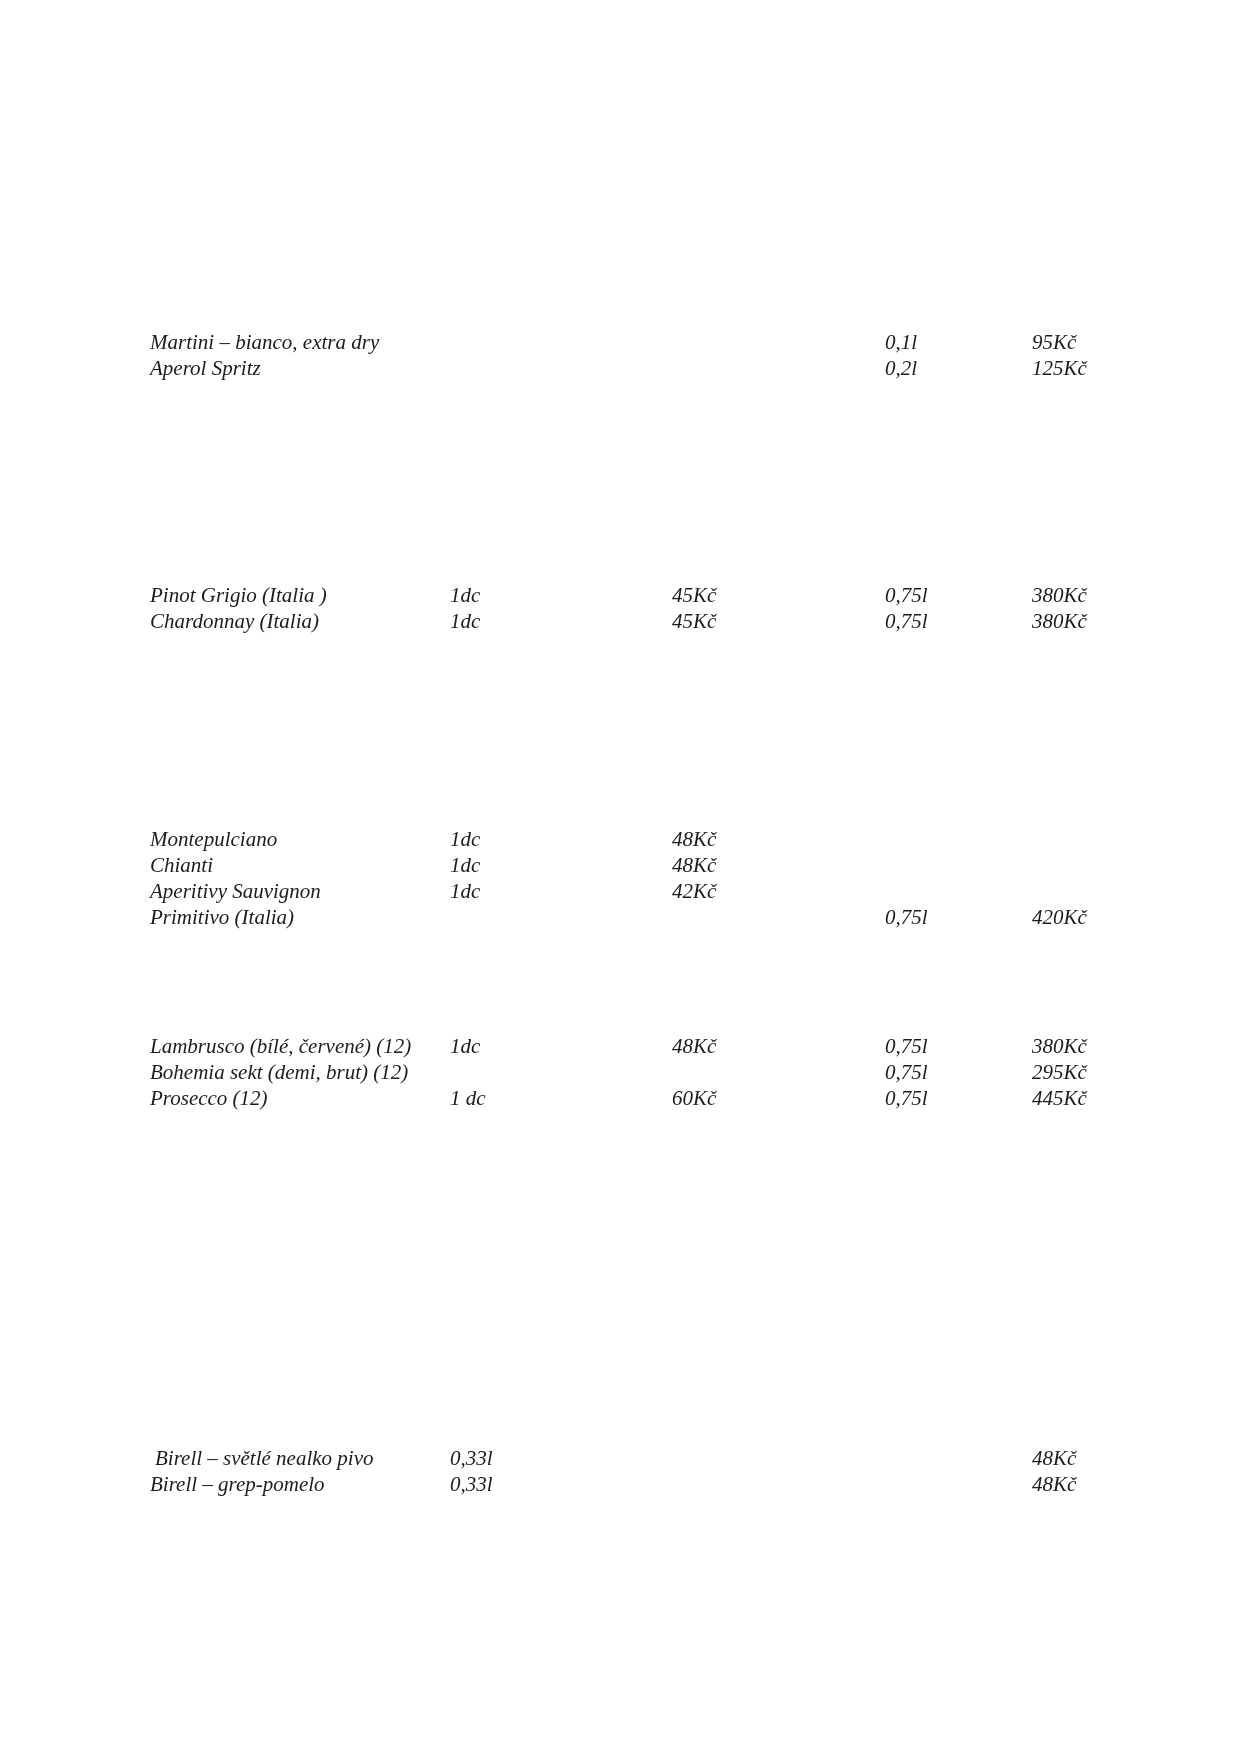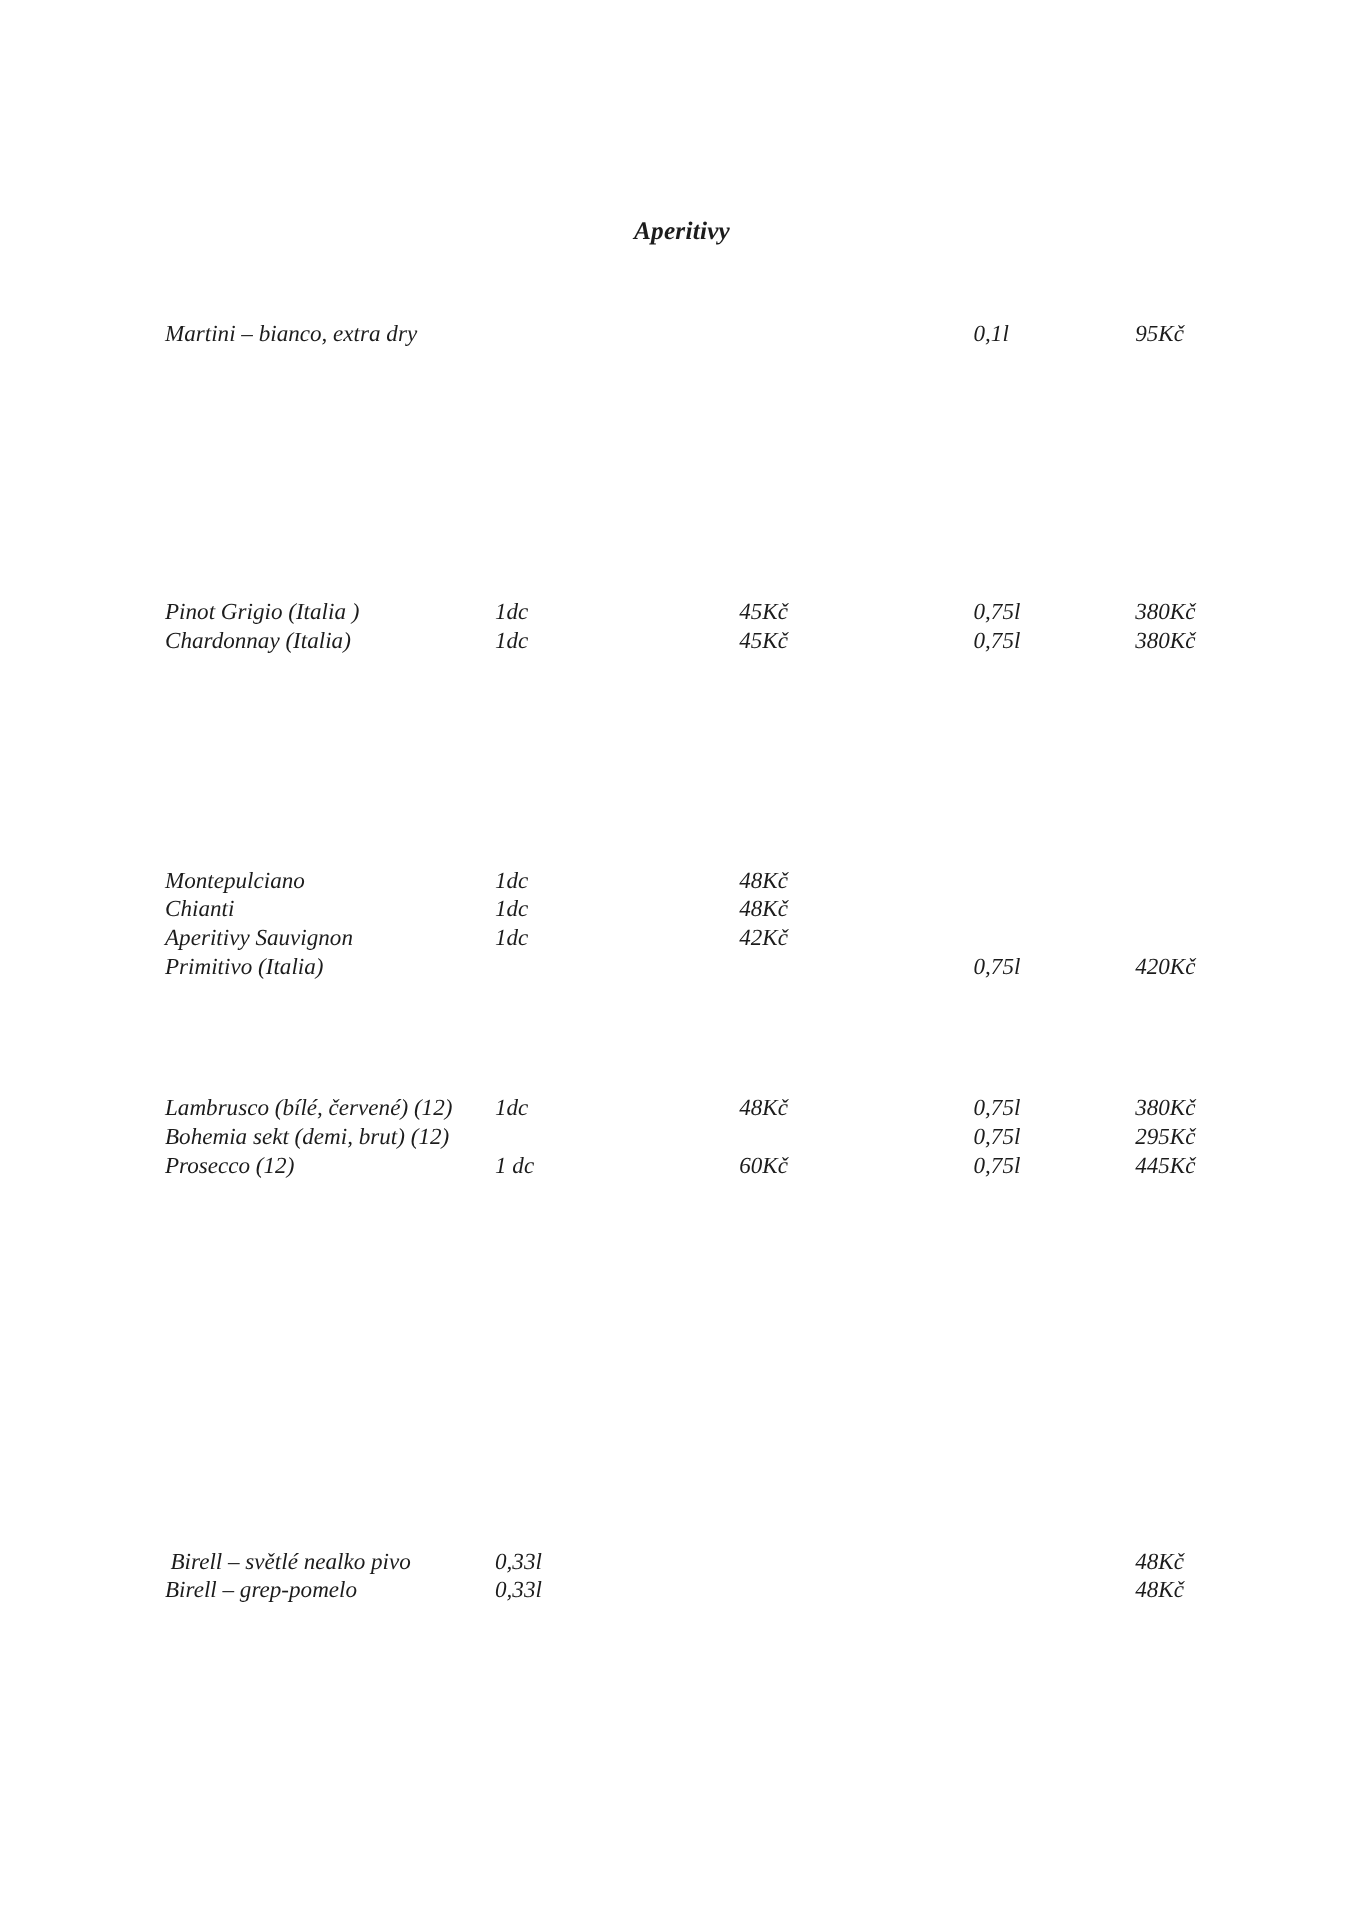"Aperitivy" div.section-title { html: <div>Aperitivy</div> -> none }
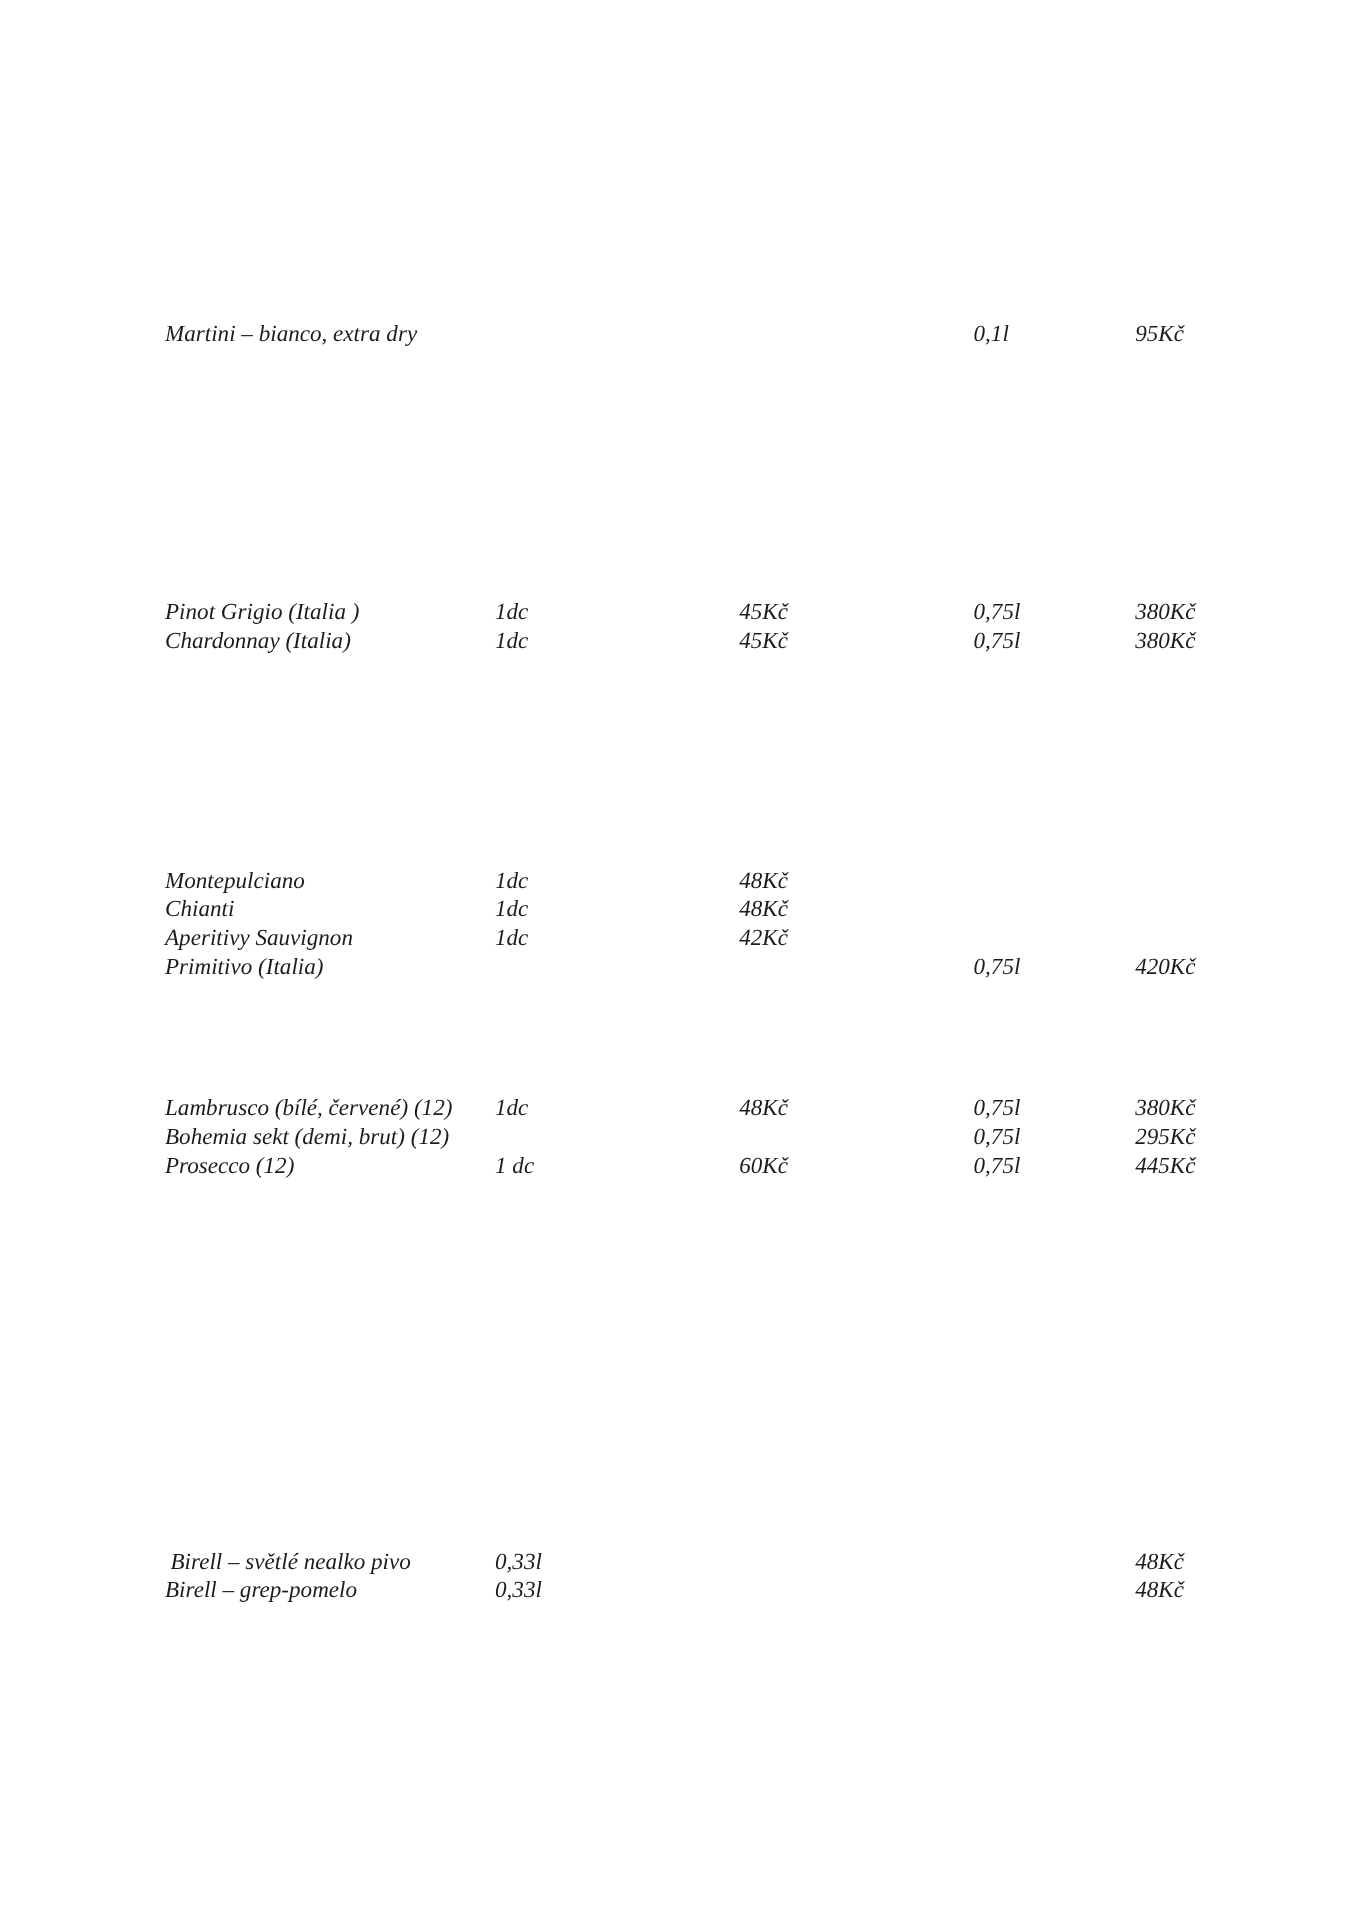"Martini – bianco, extra dry" .rows { margin-top: none -> 39px }
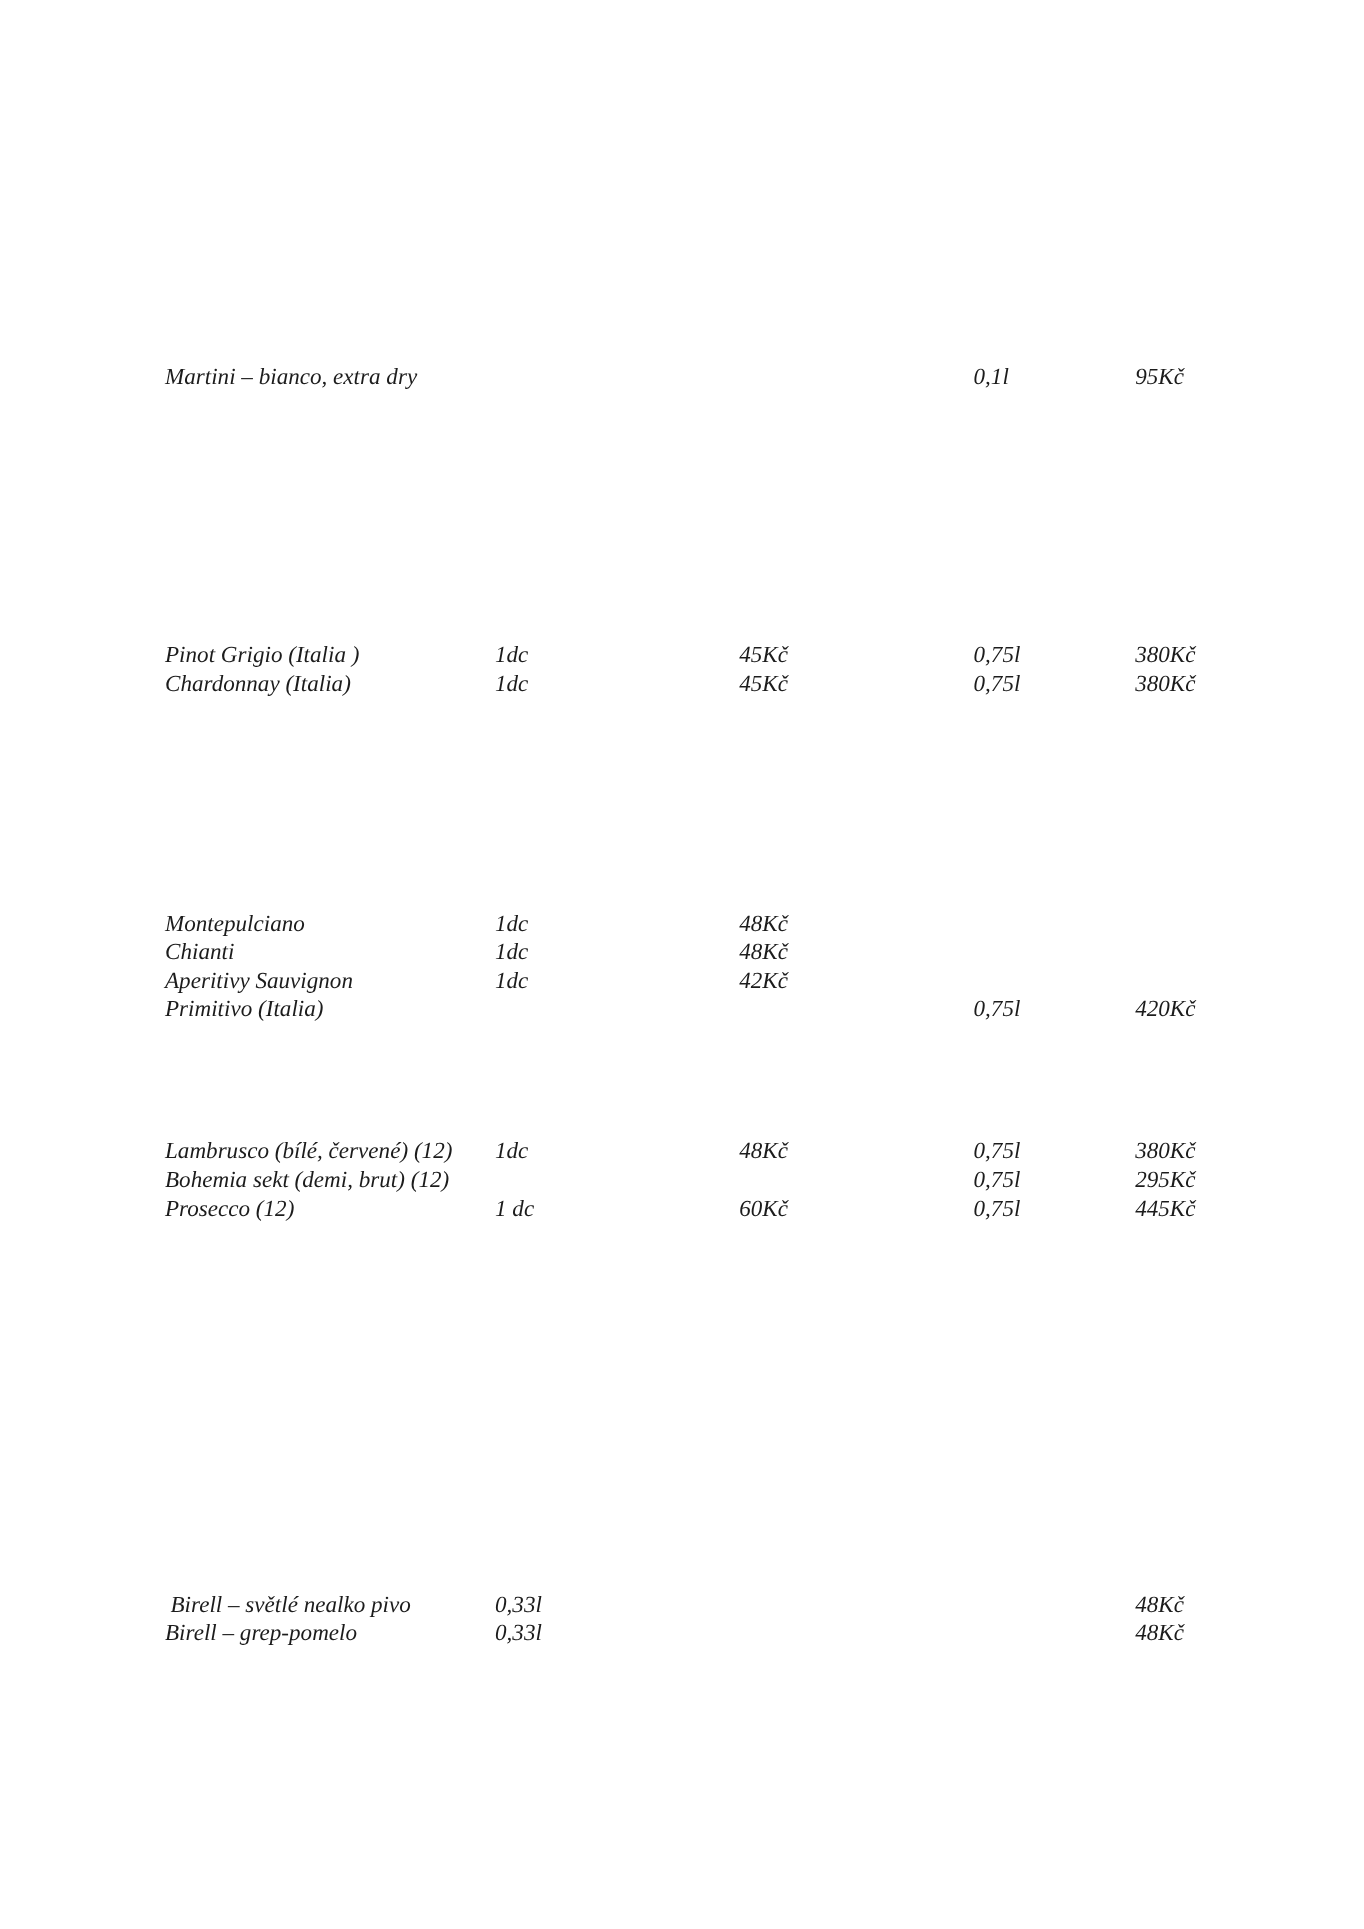"Aperol Spritz" div.row { html: none -> <div> <span>Aperol Spritz</span> <span></span> <span></span> <span>0,2l</span> <span>125Kč</span> </div> }
